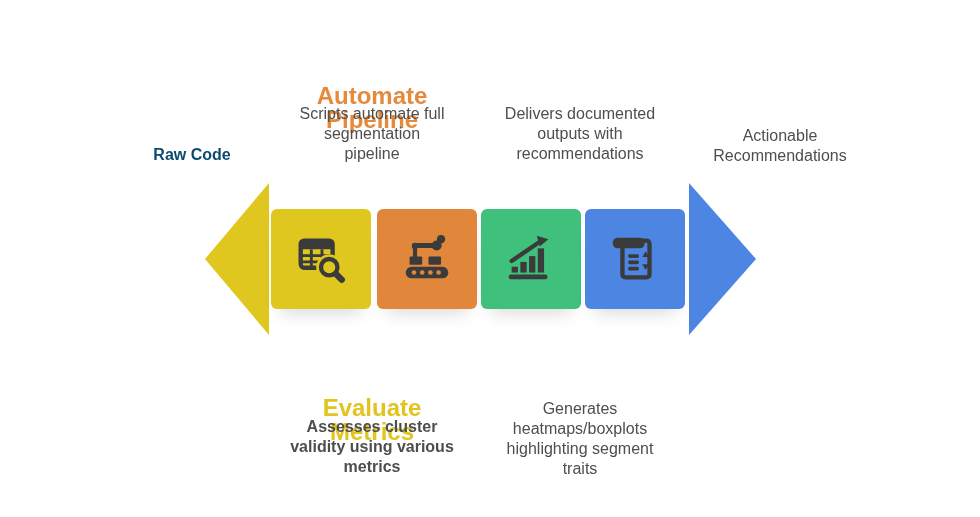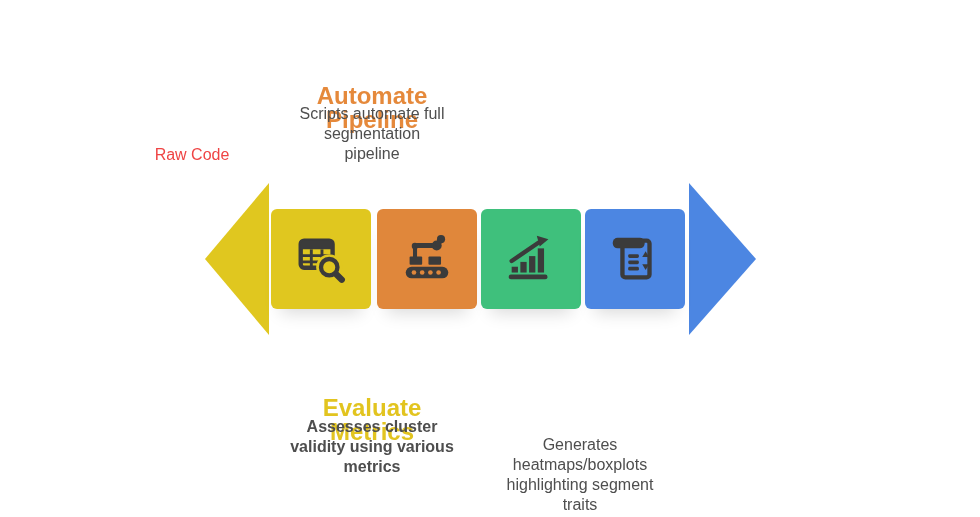"Delivers documented" div.txt { html: none -> <div>Delivers documented outputs with recommendations</div> }
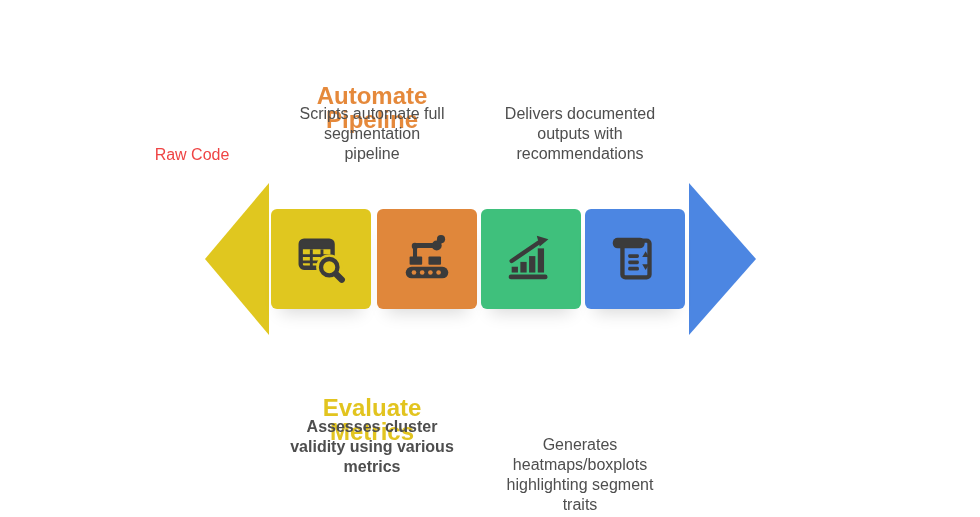"Actionable" div.txt { html: none -> <div>Actionable Recommendations</div> }
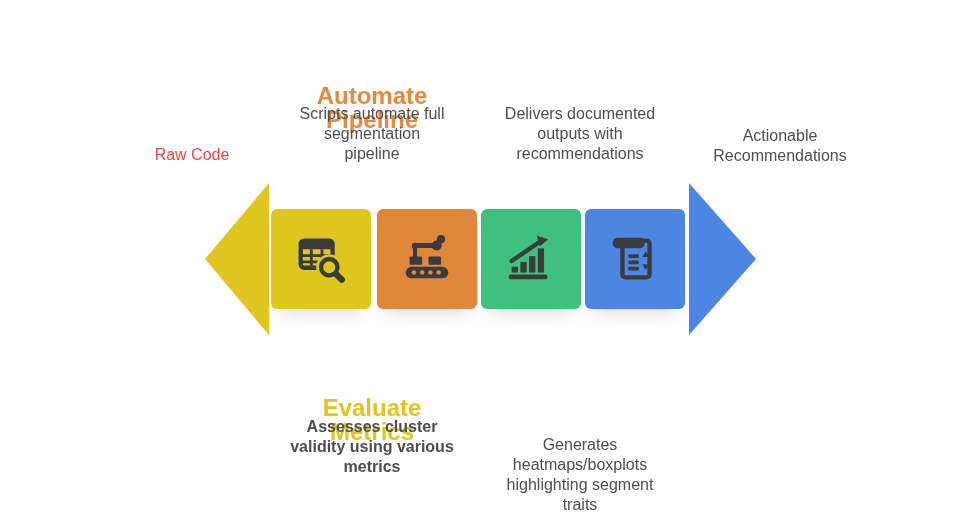"Raw Code" div.txt { color: #ef4444 -> #0c4a6e; font-weight: none -> bold }
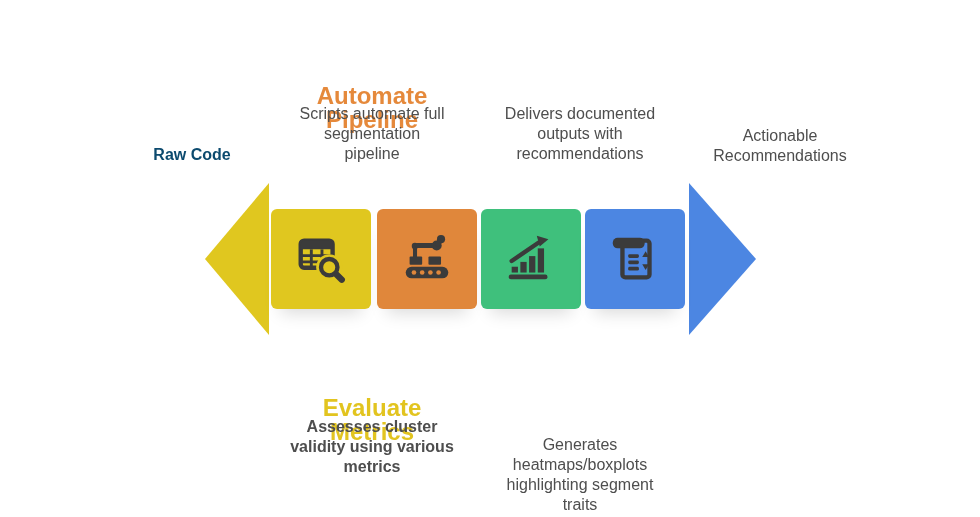"Generates" .pos-desc-generate { top: 435px -> 399px }
